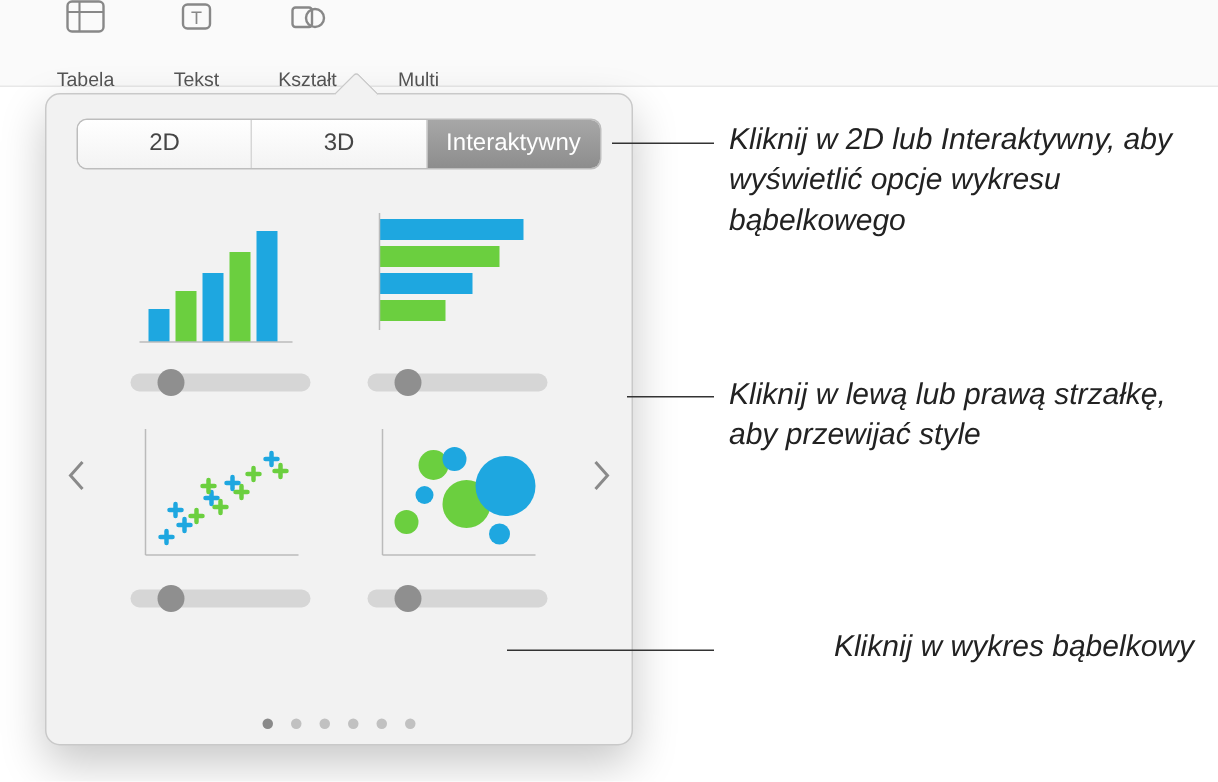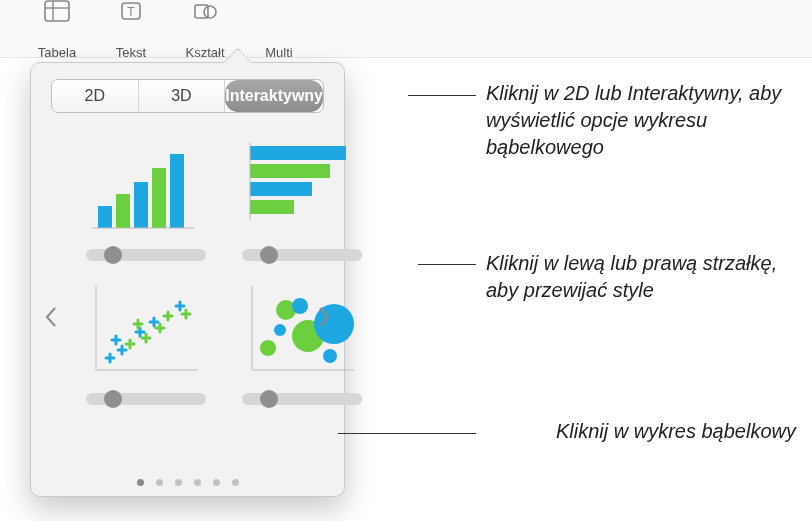"2D" .popover { width: 315px -> 392px }
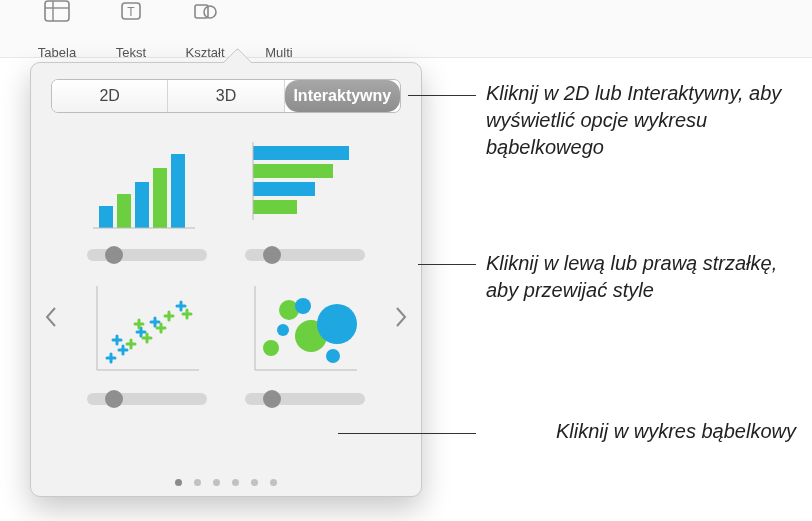"Interaktywny" .seg-btn.selected { border-radius: 13px -> none; font-weight: 700 -> 400 }
